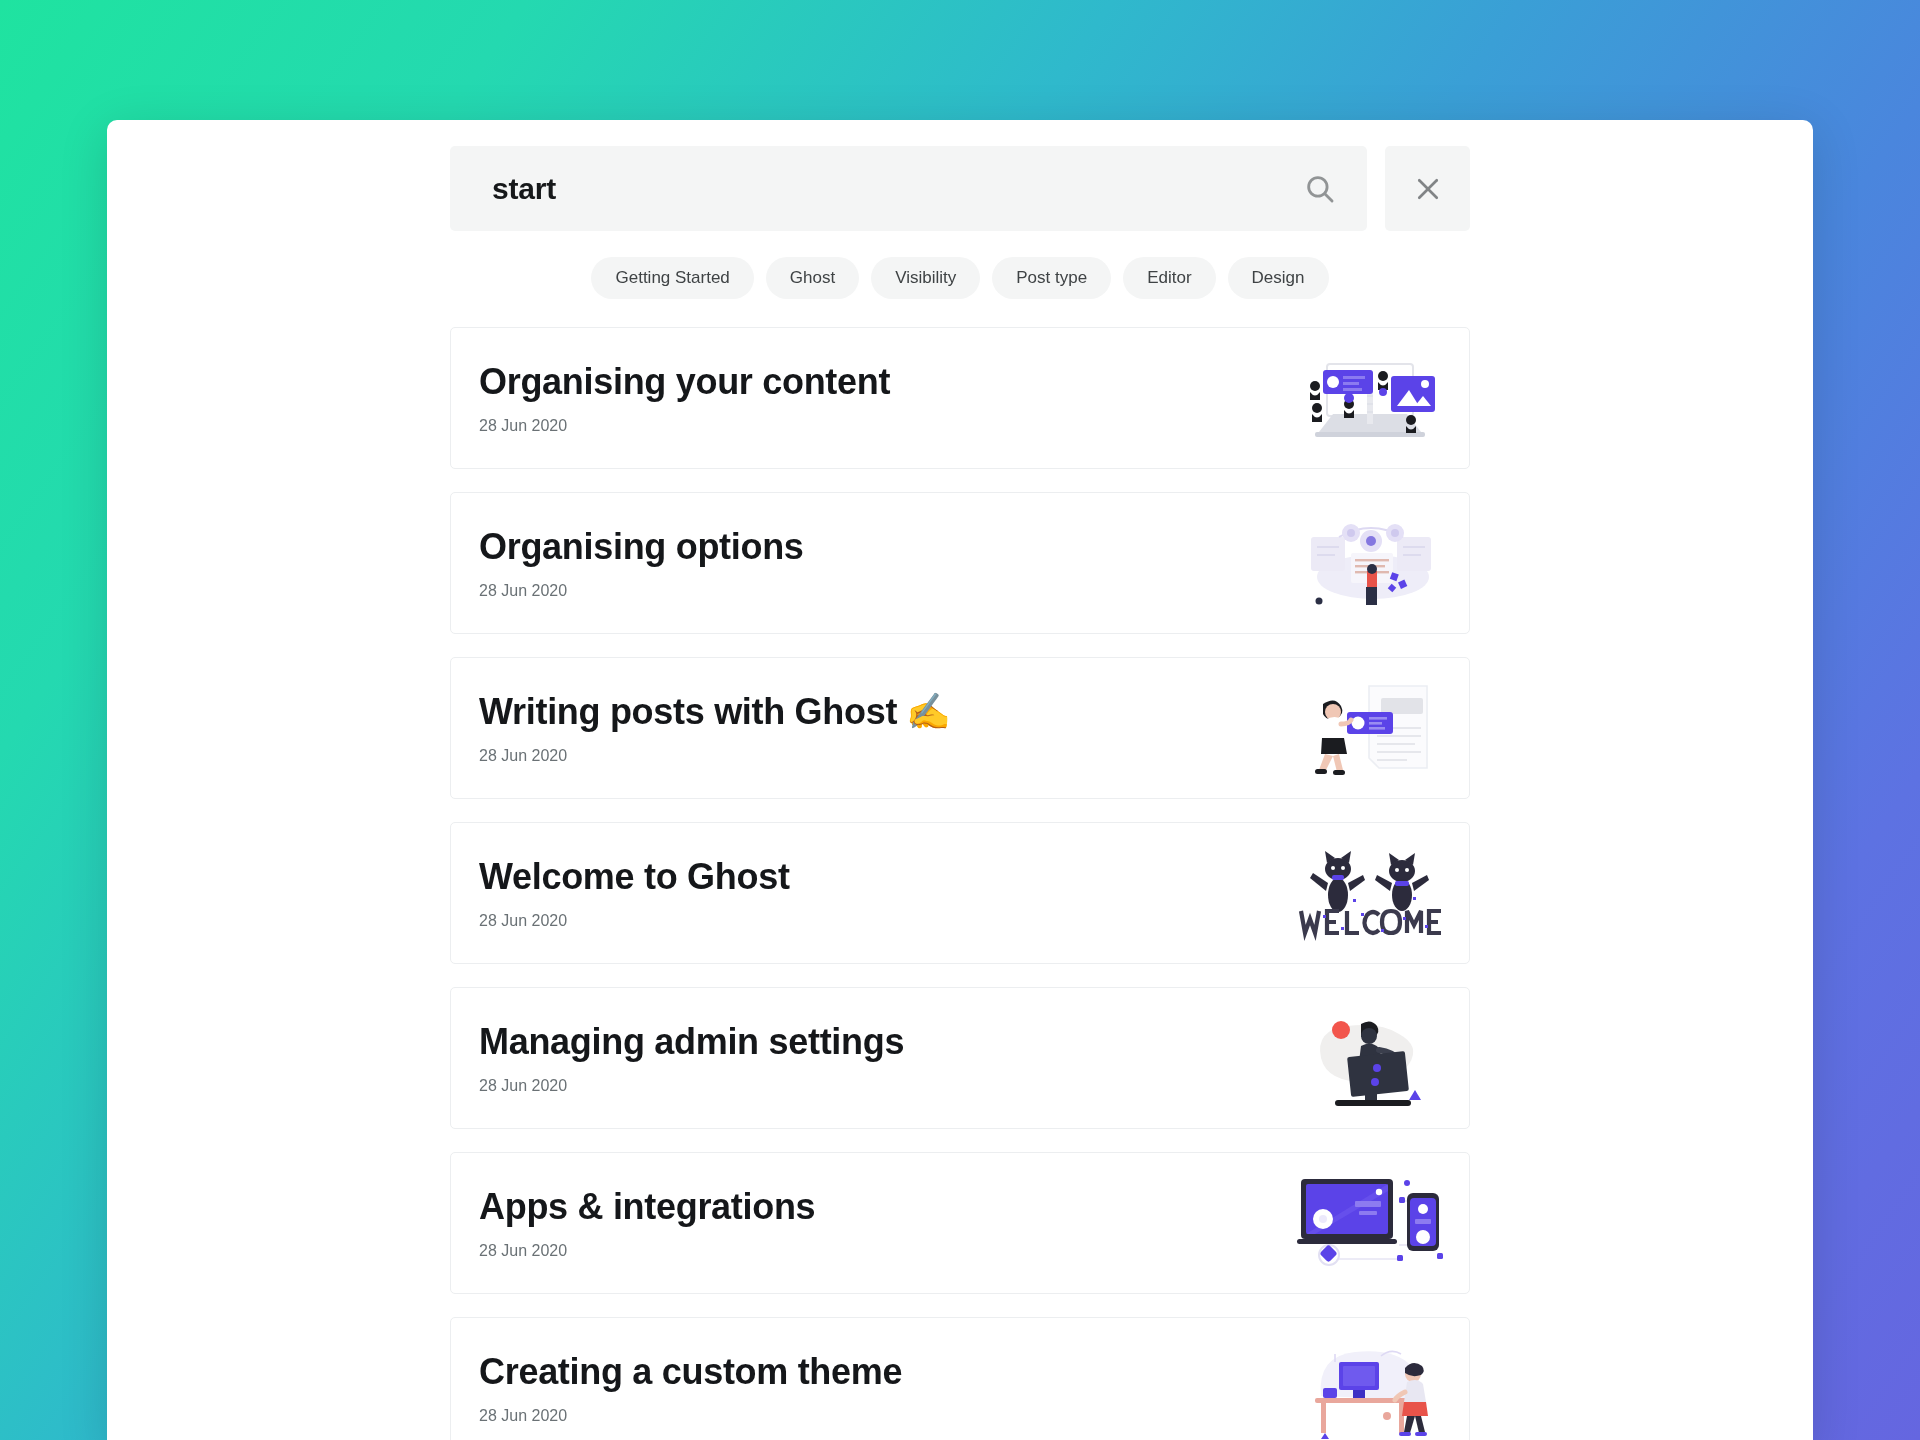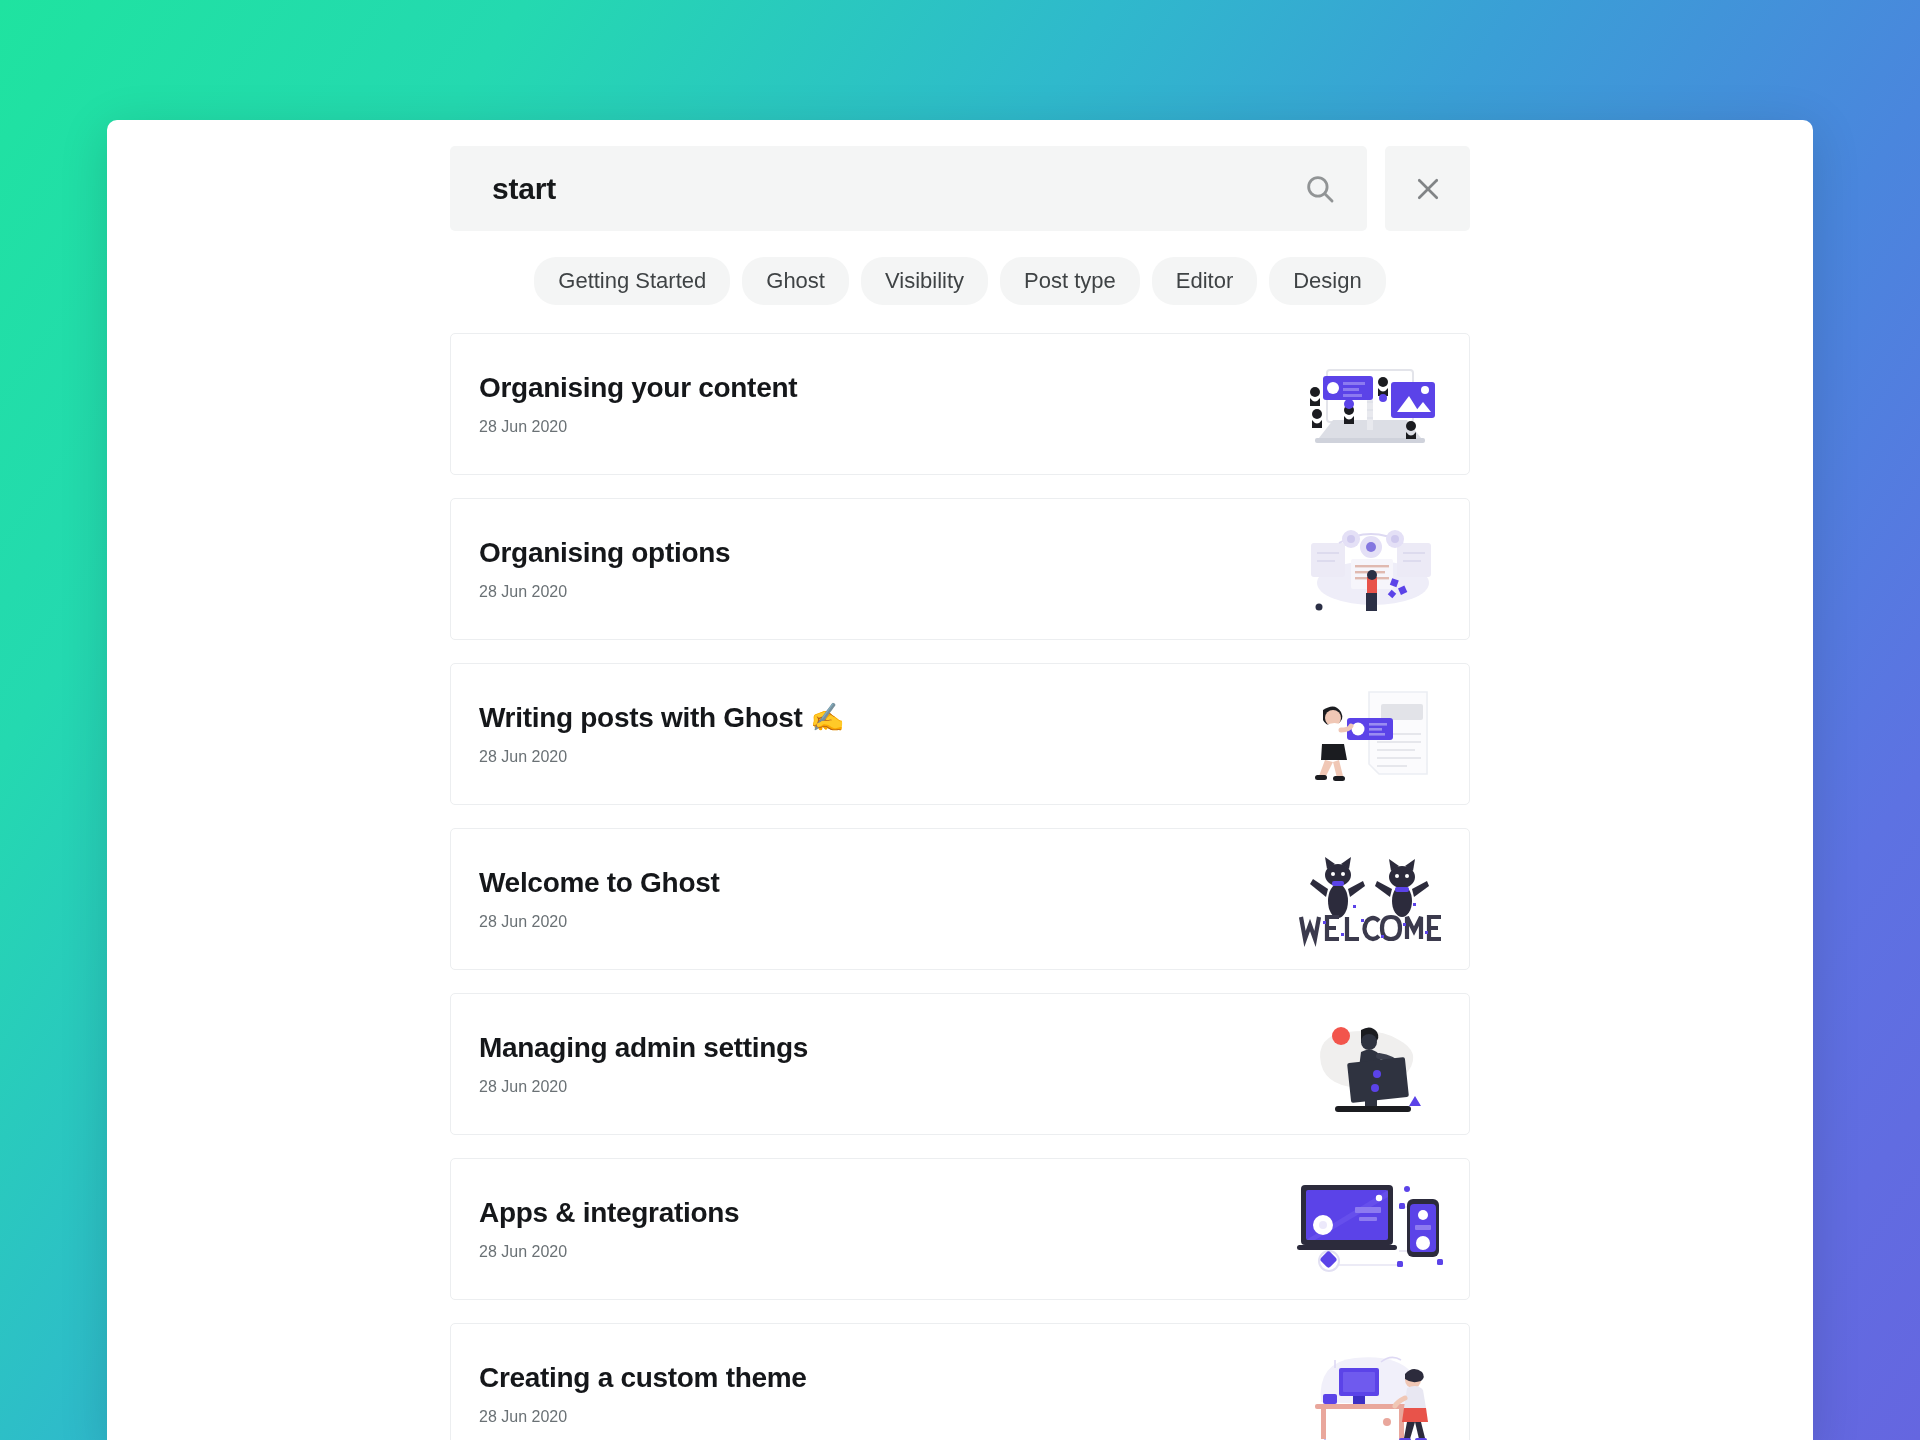"Getting Started" .tag { font-size: 22px -> 17px }
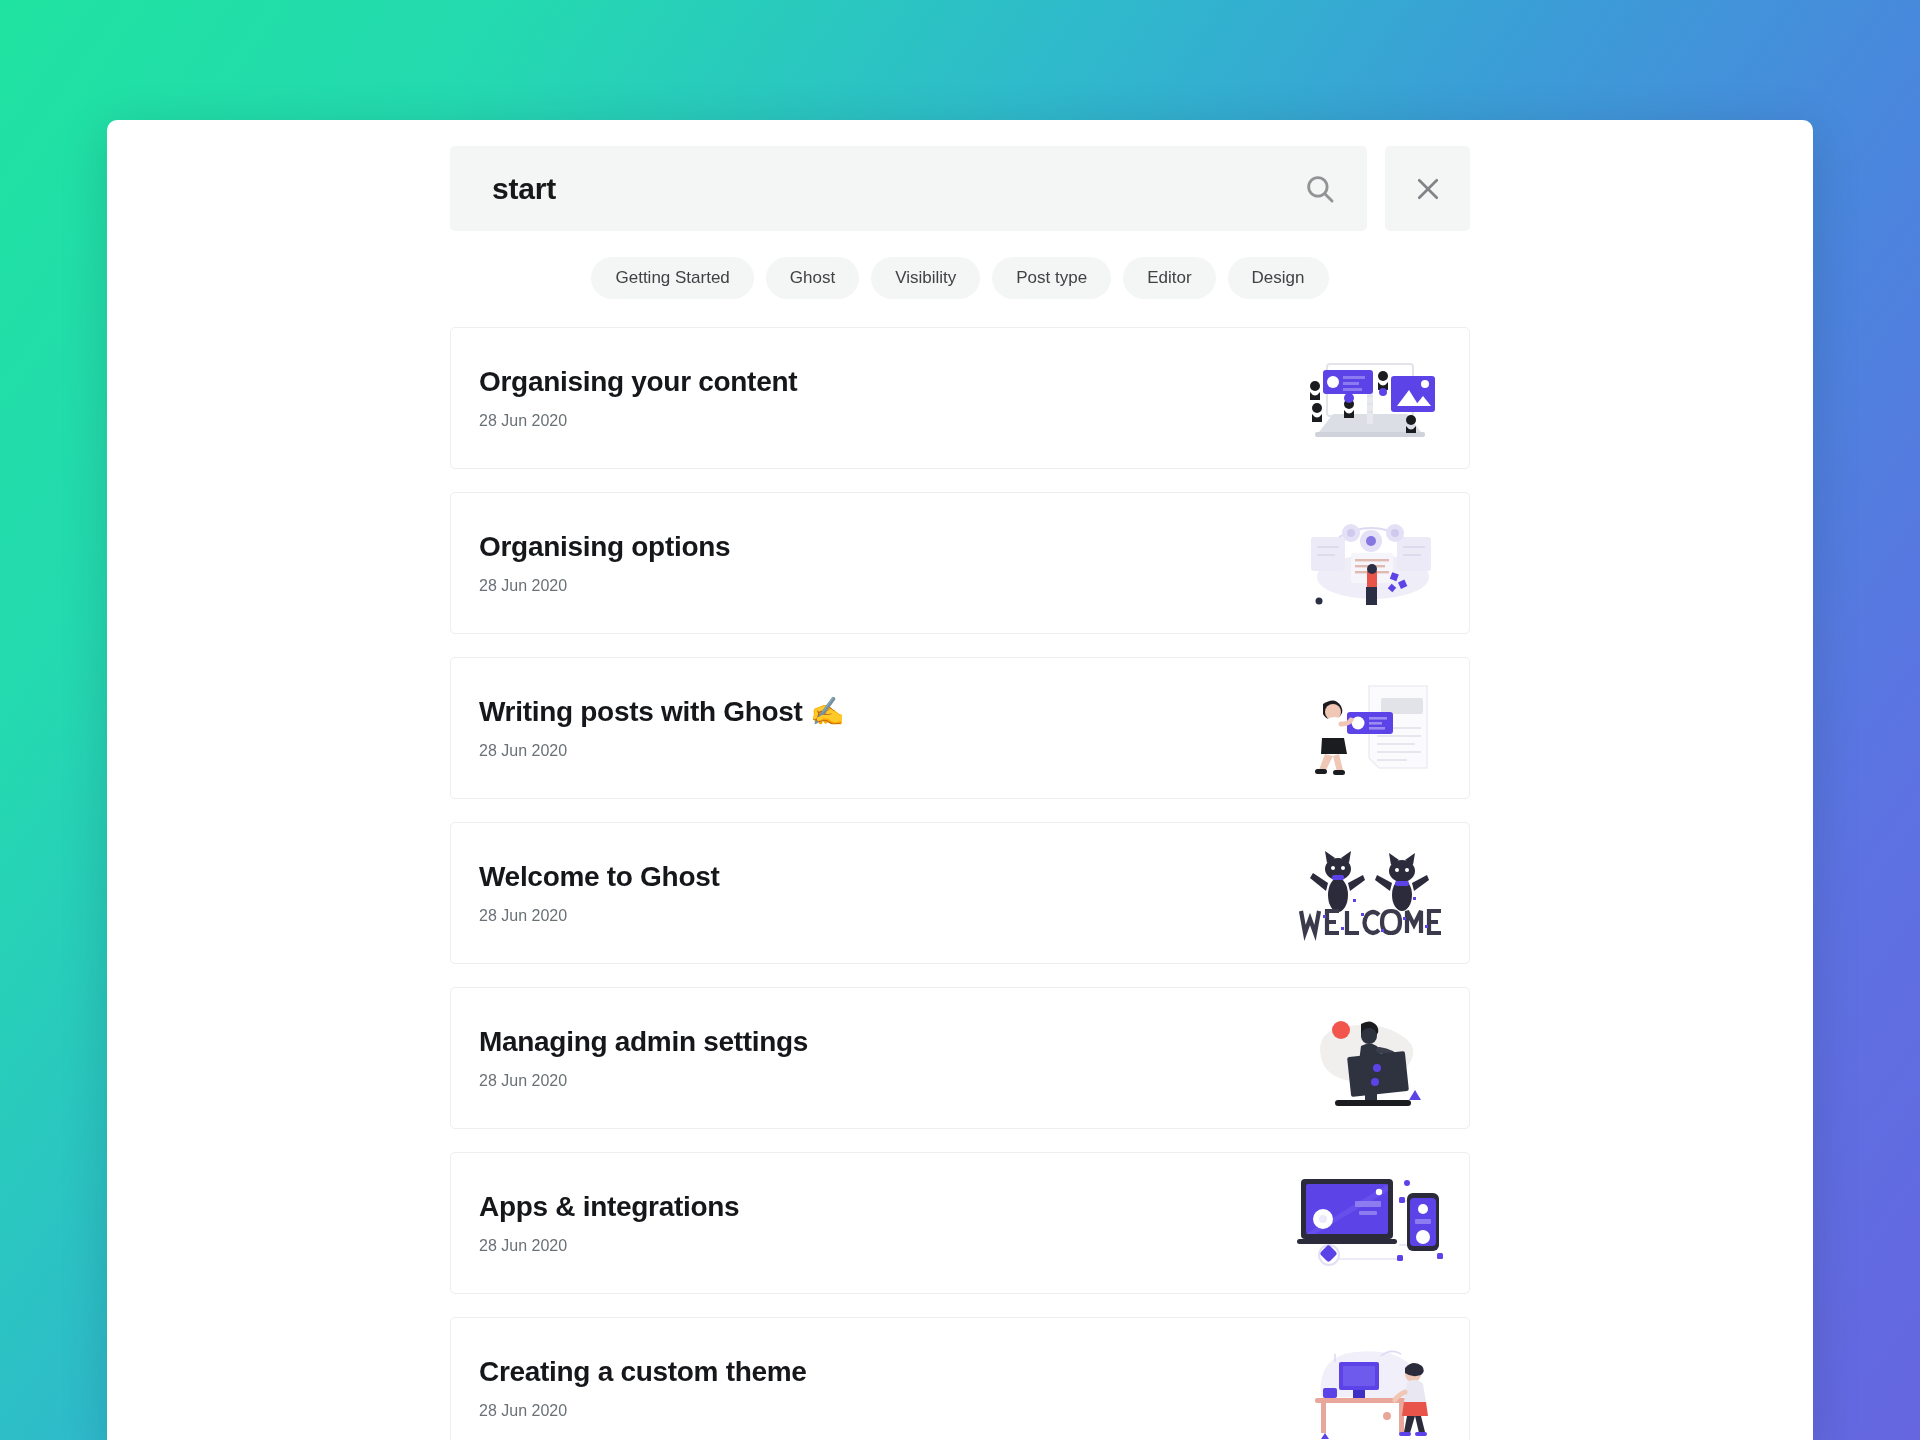"Organising your content" .card-title { font-size: 28px -> 36px }
